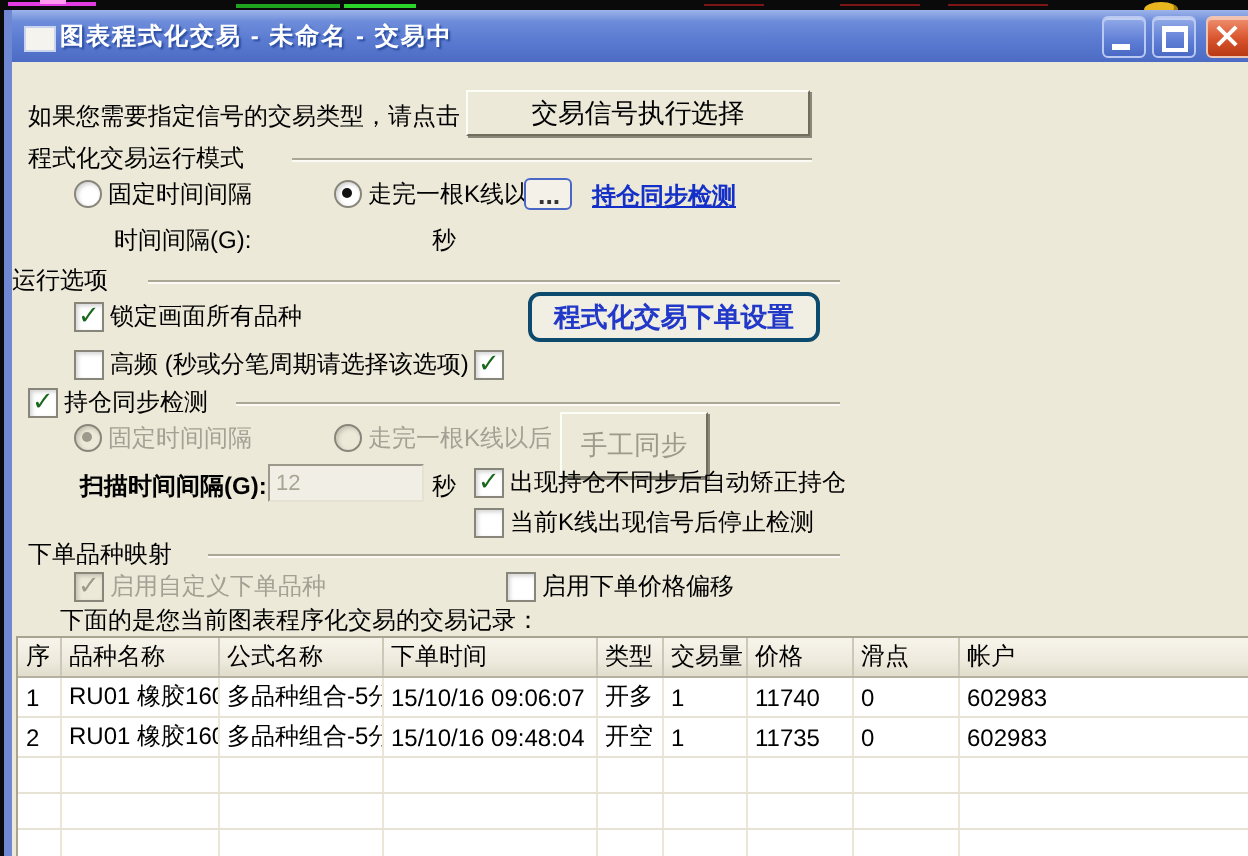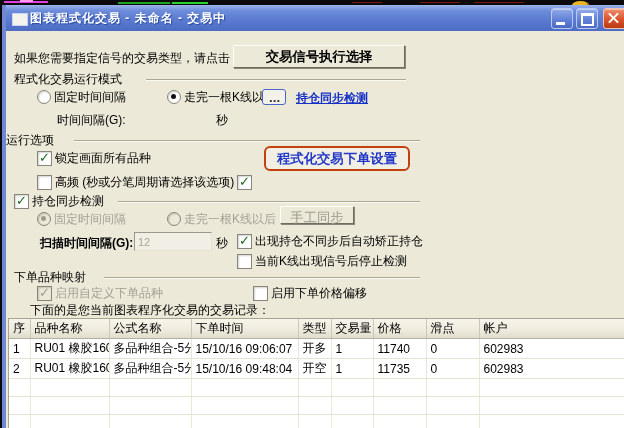"交易信号执行选择" button.btn-classic { font-weight: bold -> none }
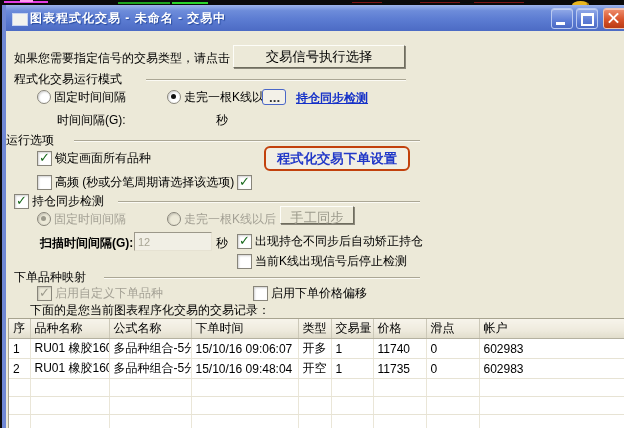"程式化交易下单设置" .btn-xp { border: 2px solid #c2410c -> 2px solid #0c4a6e }
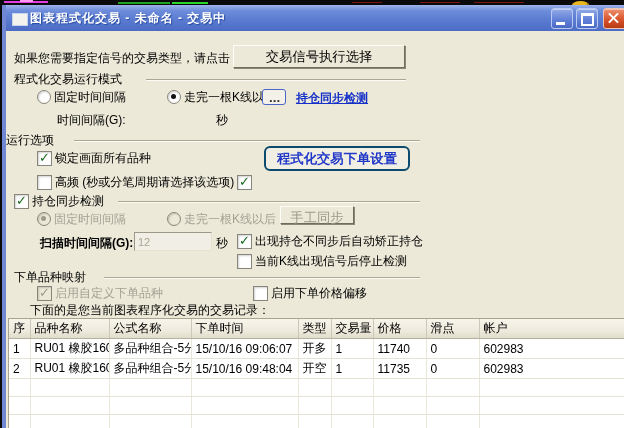"手工同步" button.btn-classic { height: 18px -> 33px }
